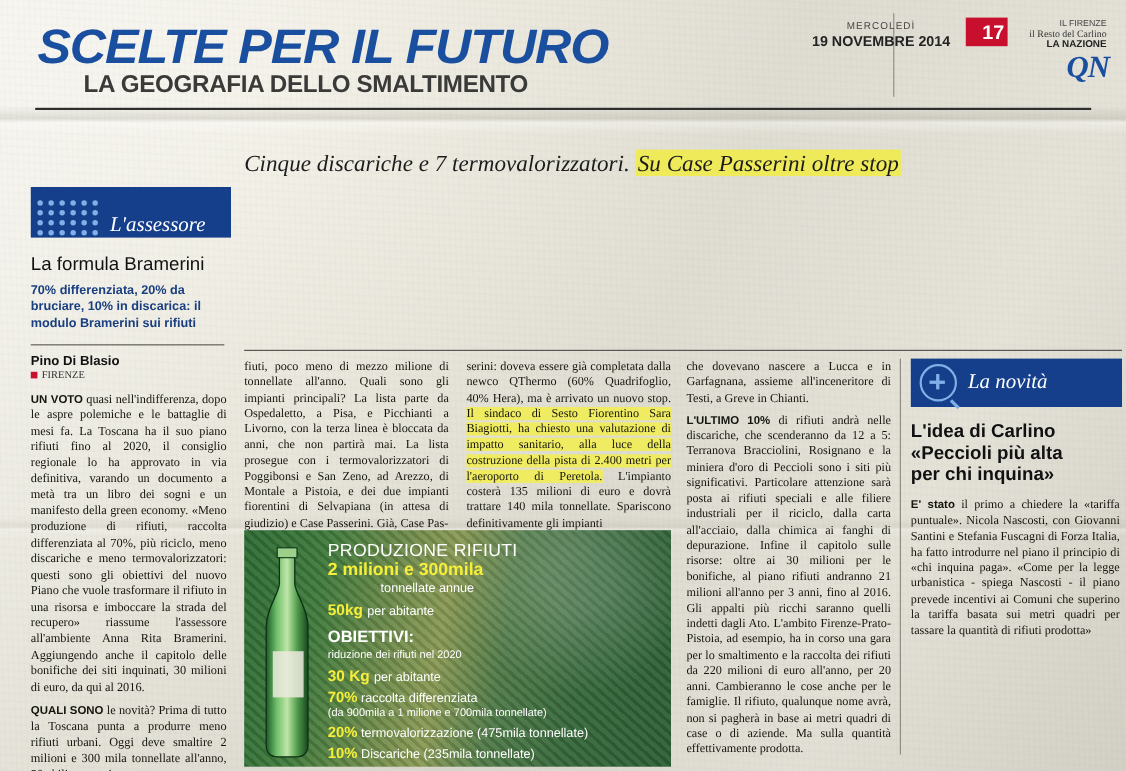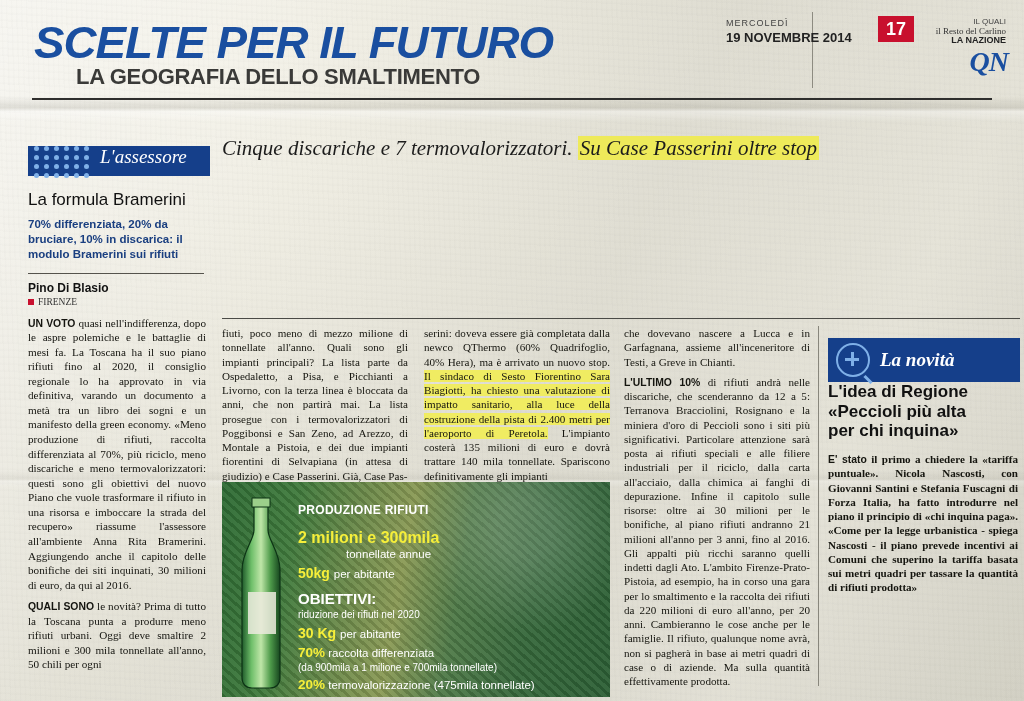"MERCOLEDÌ" .mr-dateblock { text-align: none -> center }
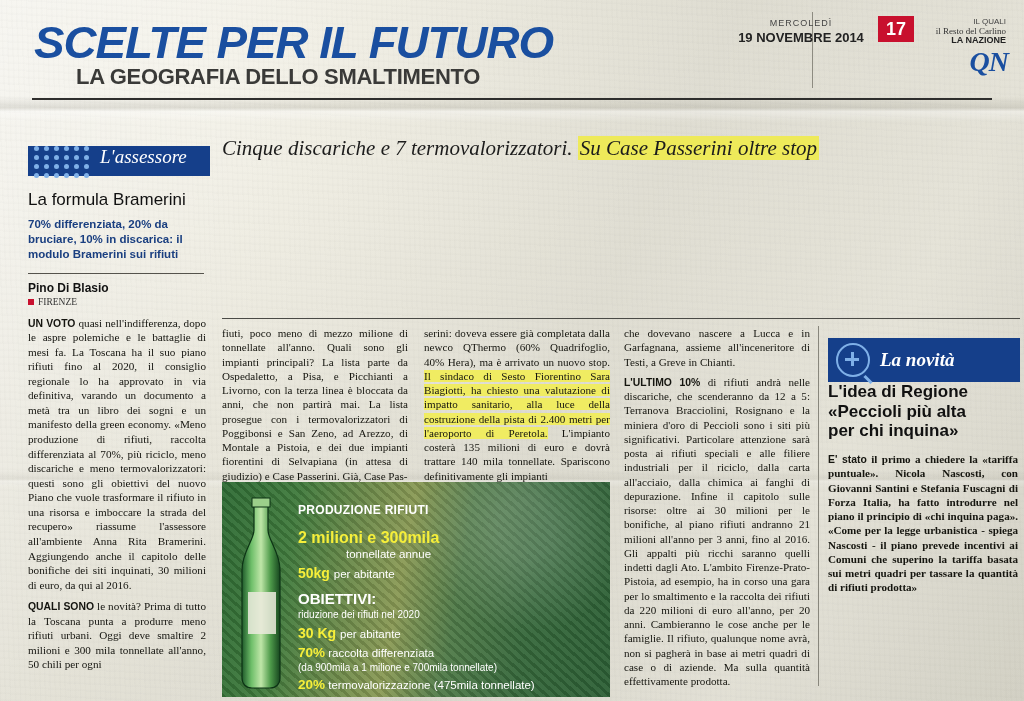"17" .mr-pagenum { padding-left: none -> 12px; width: 36px -> 26px }
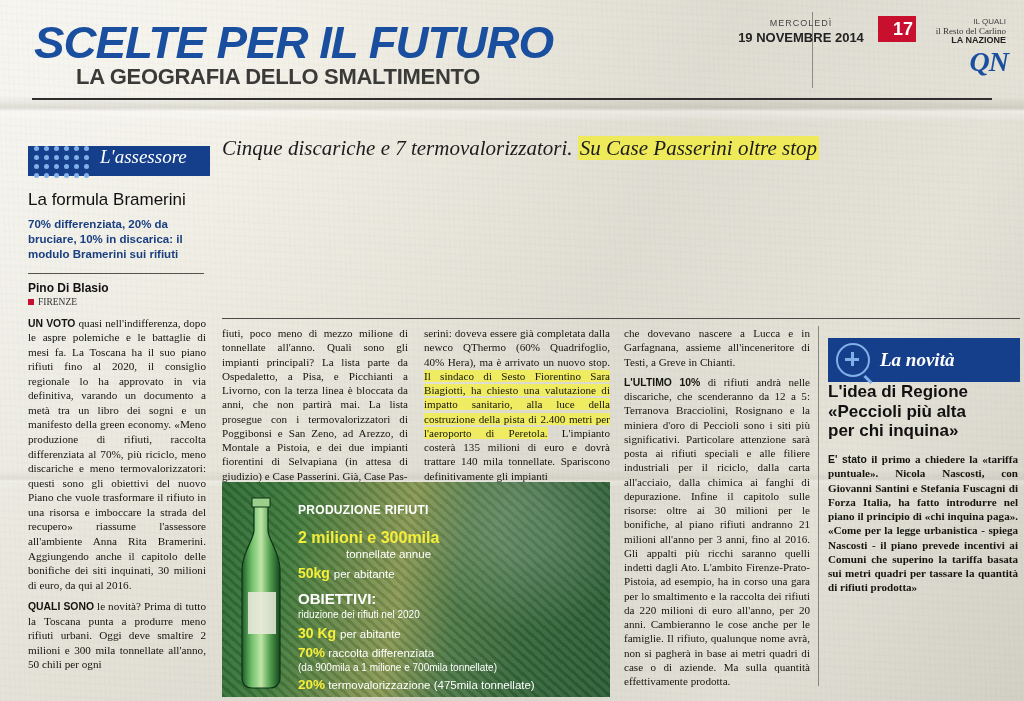"IL QUALI" div.mr-t1 { text: QUALI -> FIRENZE }
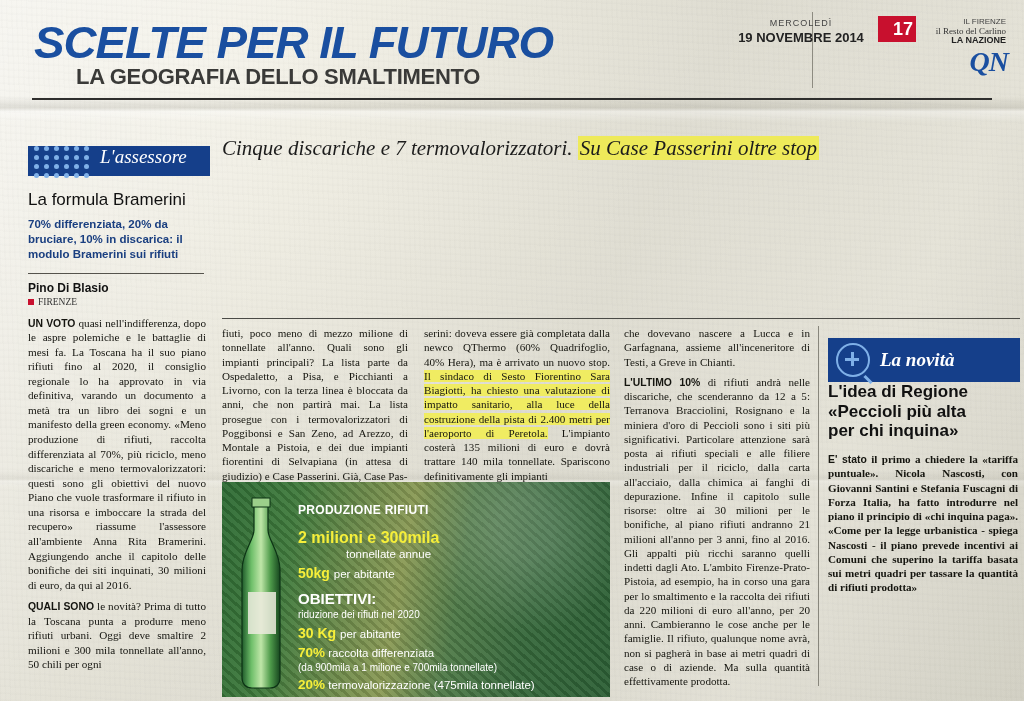"L'assessore" .assessore-bar { align-items: flex-start -> flex-end; height: 30px -> 46px; margin-top: none -> 24px }
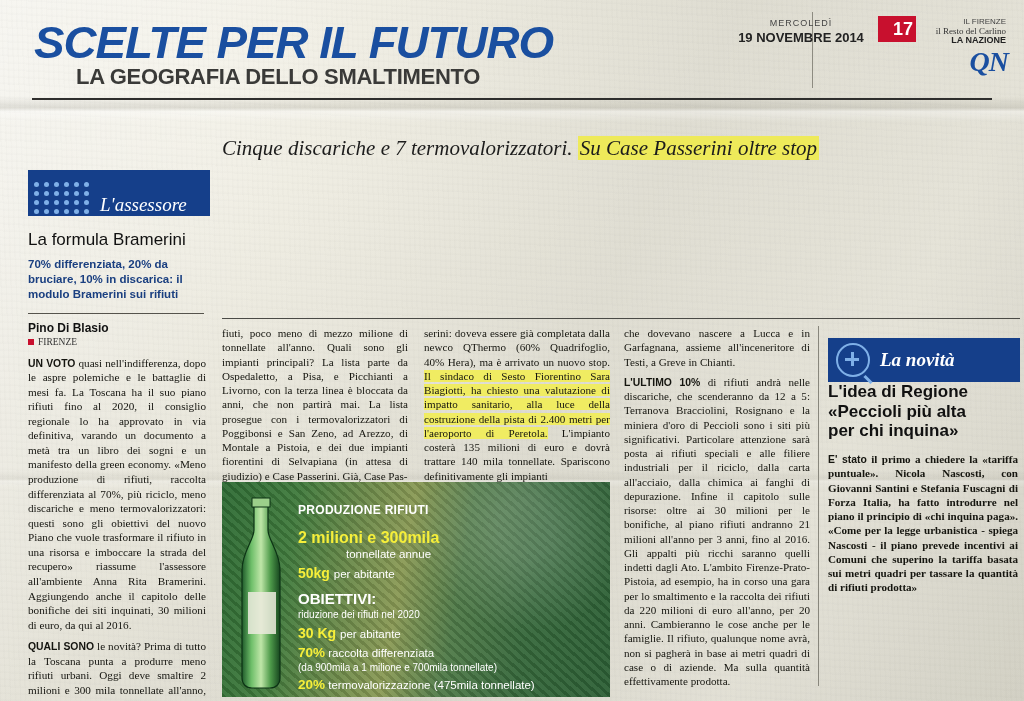"La novità" .novita-bar { font-weight: bold -> none; top: 338px -> 326px }
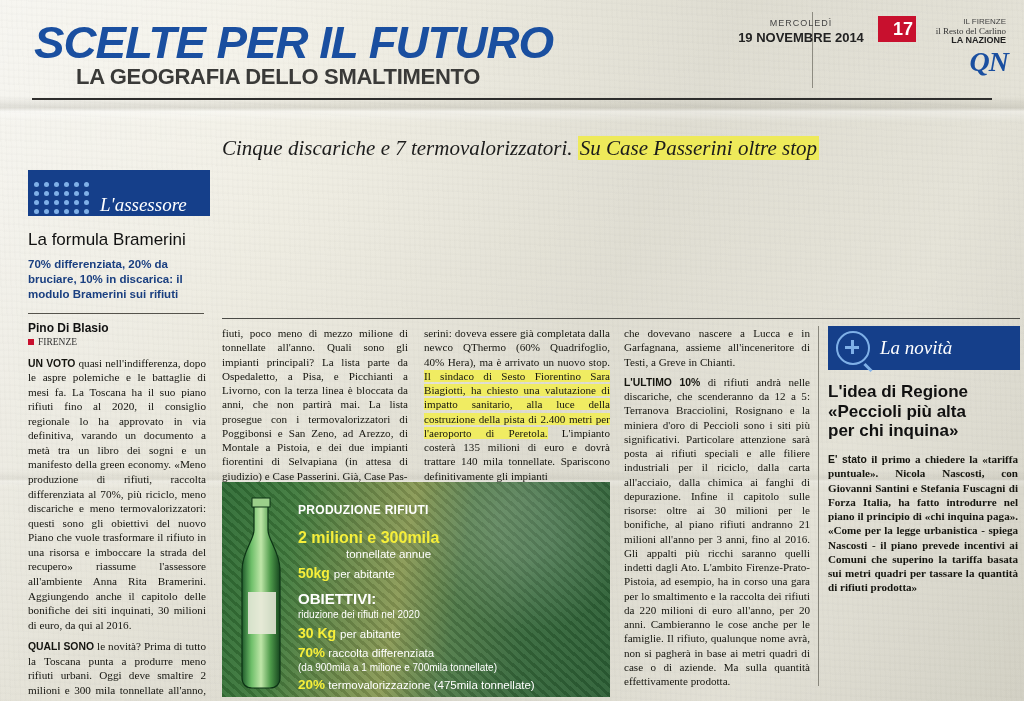"L'idea di Regione" div { text: Regione -> Carlino }
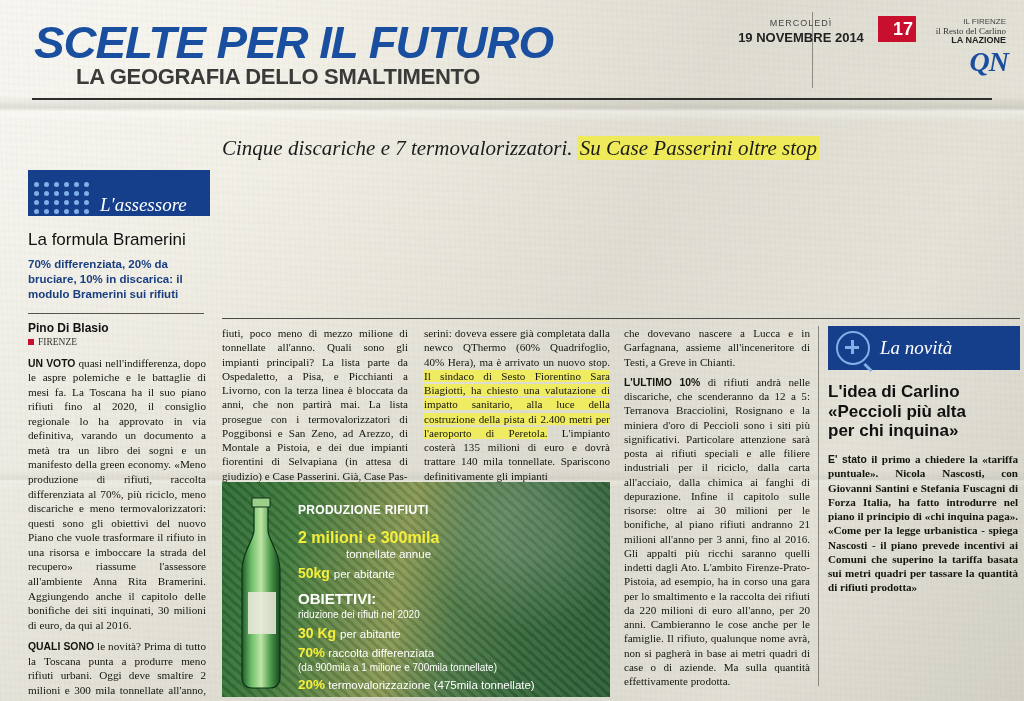"E' stato il primo a" .novita-body { font-weight: bold -> none }
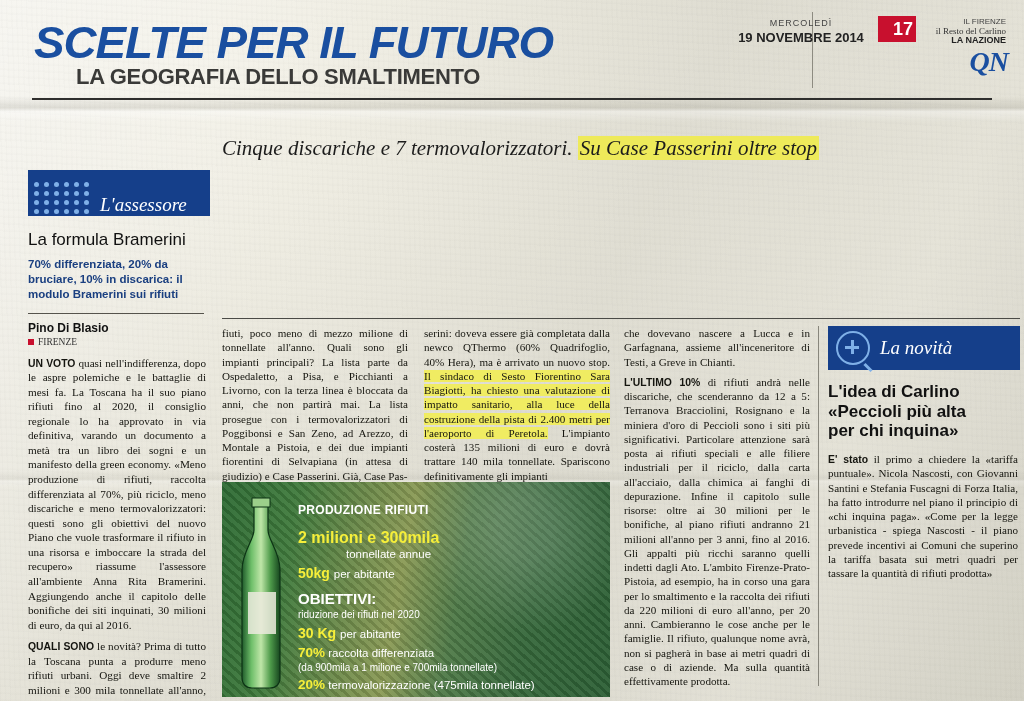"PRODUZIONE RIFIUTI" .ig-title { font-size: 12px -> 16px; font-weight: bold -> normal; margin-top: 11px -> none }
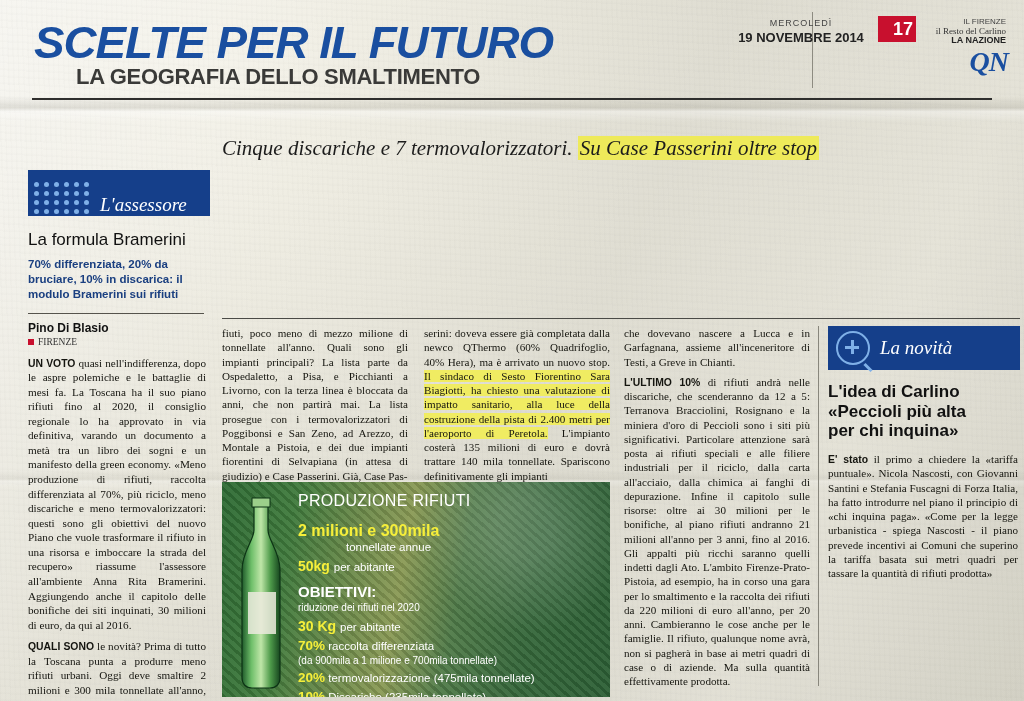"2 milioni e 300mila" .ig-big { margin-top: 12px -> 0 }
